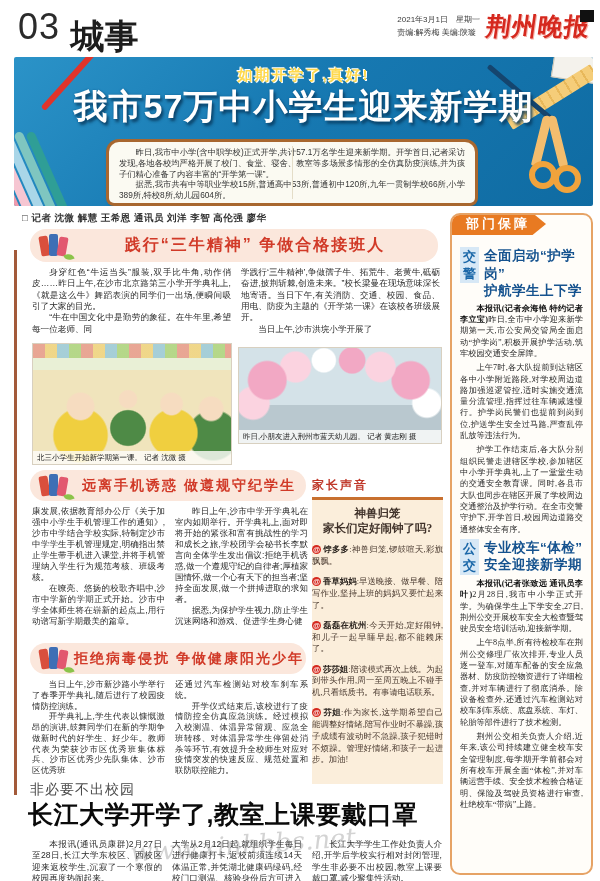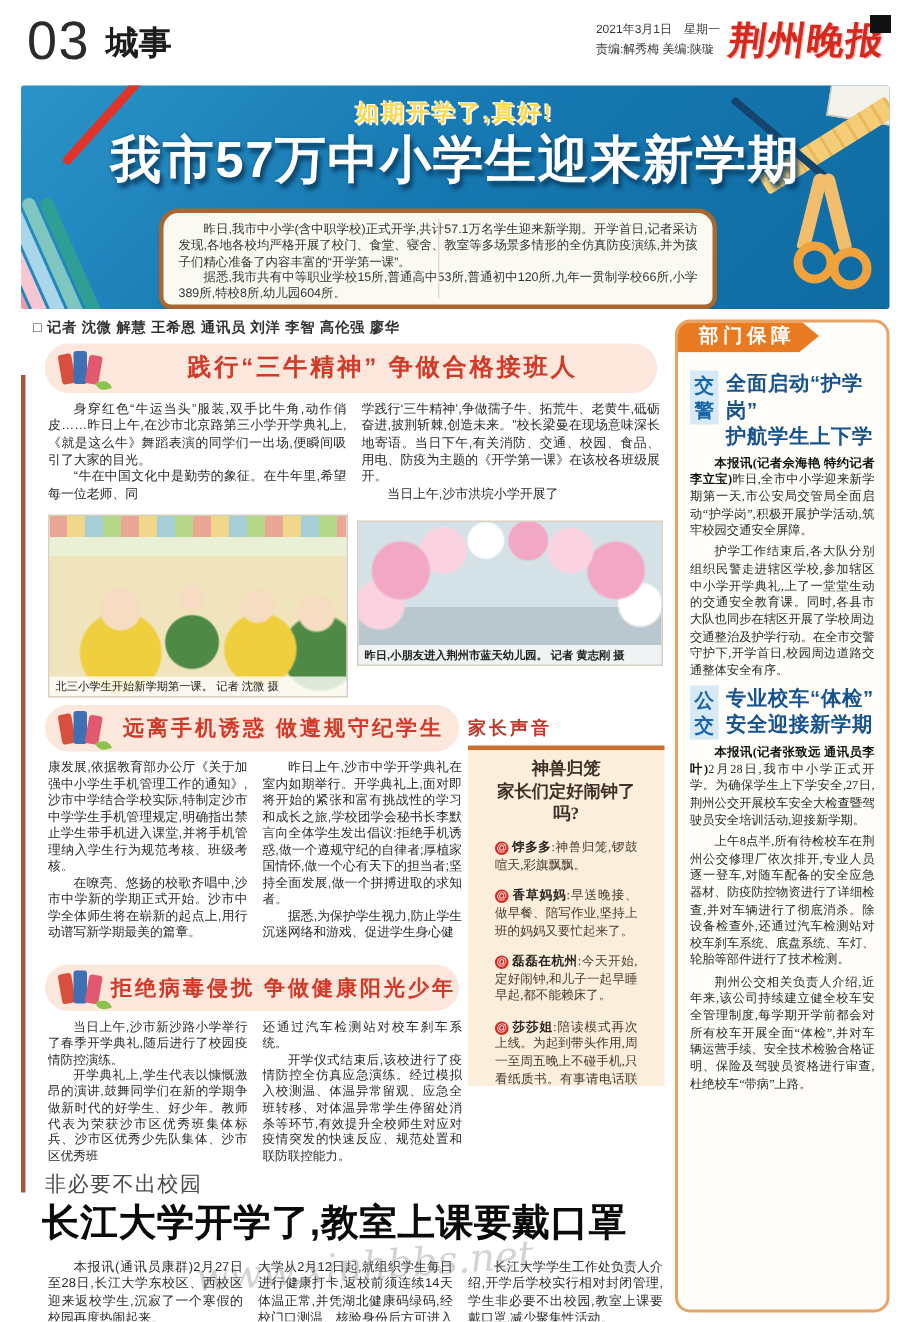"城事" .secname { font-size: 22px -> 34px }
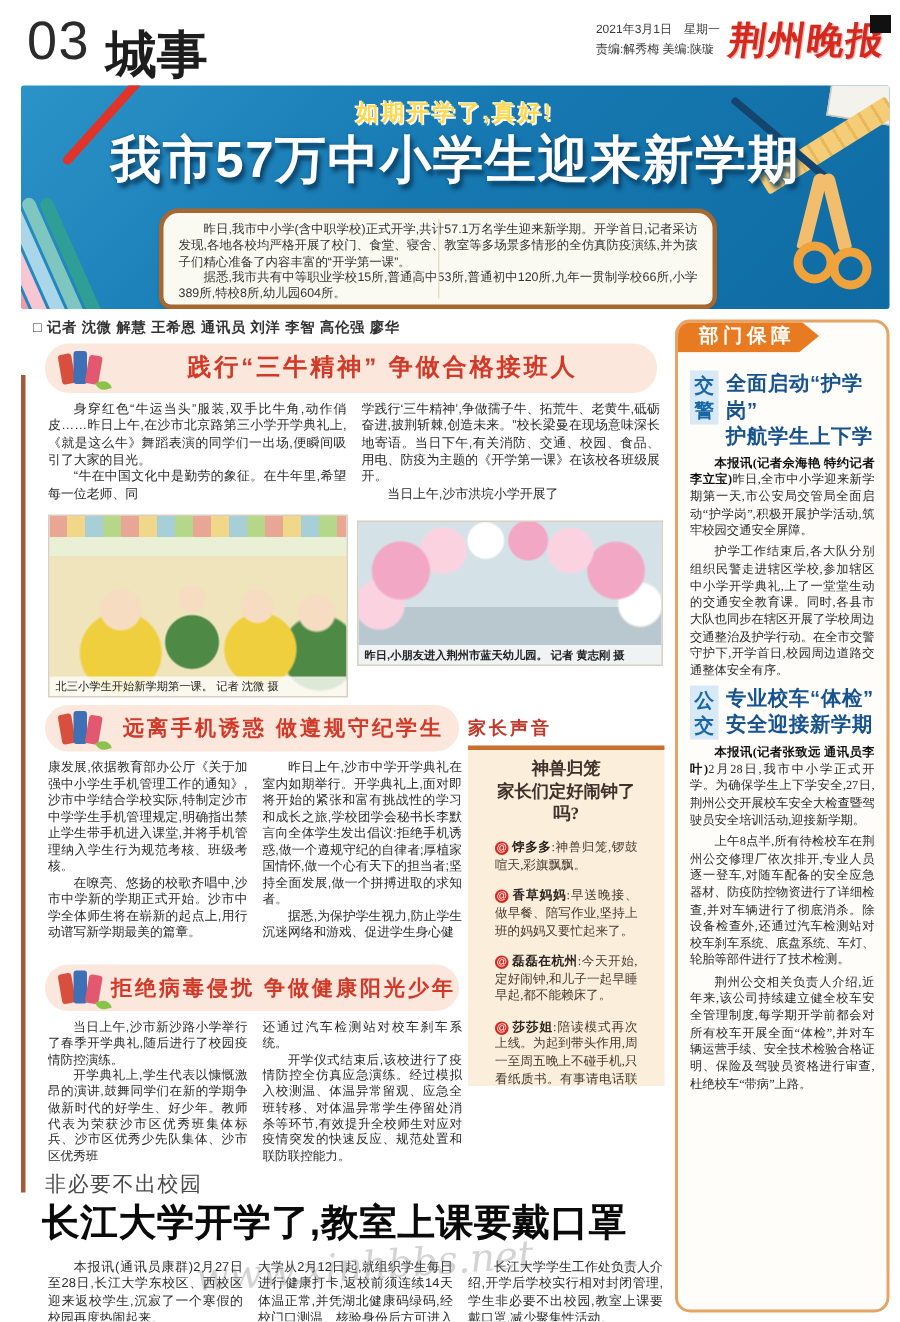"上午7时,各大队提前到达辖区各中小学附近路段,对学校周边道路加强巡逻管控,适时实" p { html: none -> <p>上午7时,各大队提前到达辖区各中小学附近路段,对学校周边道路加强巡逻管控,适时实施交通流量分流管理,指挥过往车辆减速慢行。护学岗民警们也提前到岗到位,护送学生安全过马路,严查乱停乱放等违法行为。</p> }
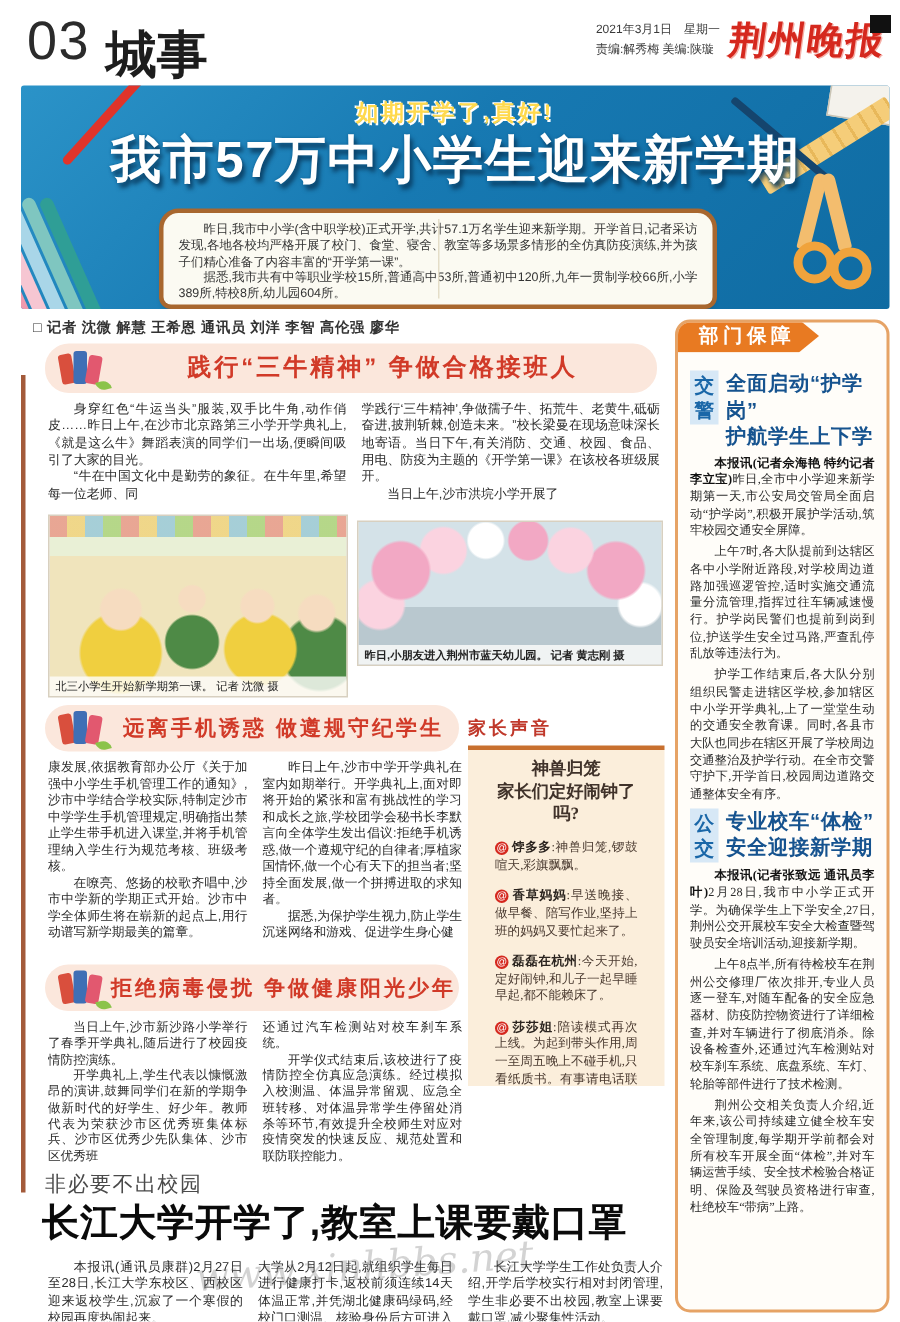"昨日,小朋友进入荆州市蓝天幼儿园。 记者 黄志刚 摄" .ph2 { font-weight: bold -> none }
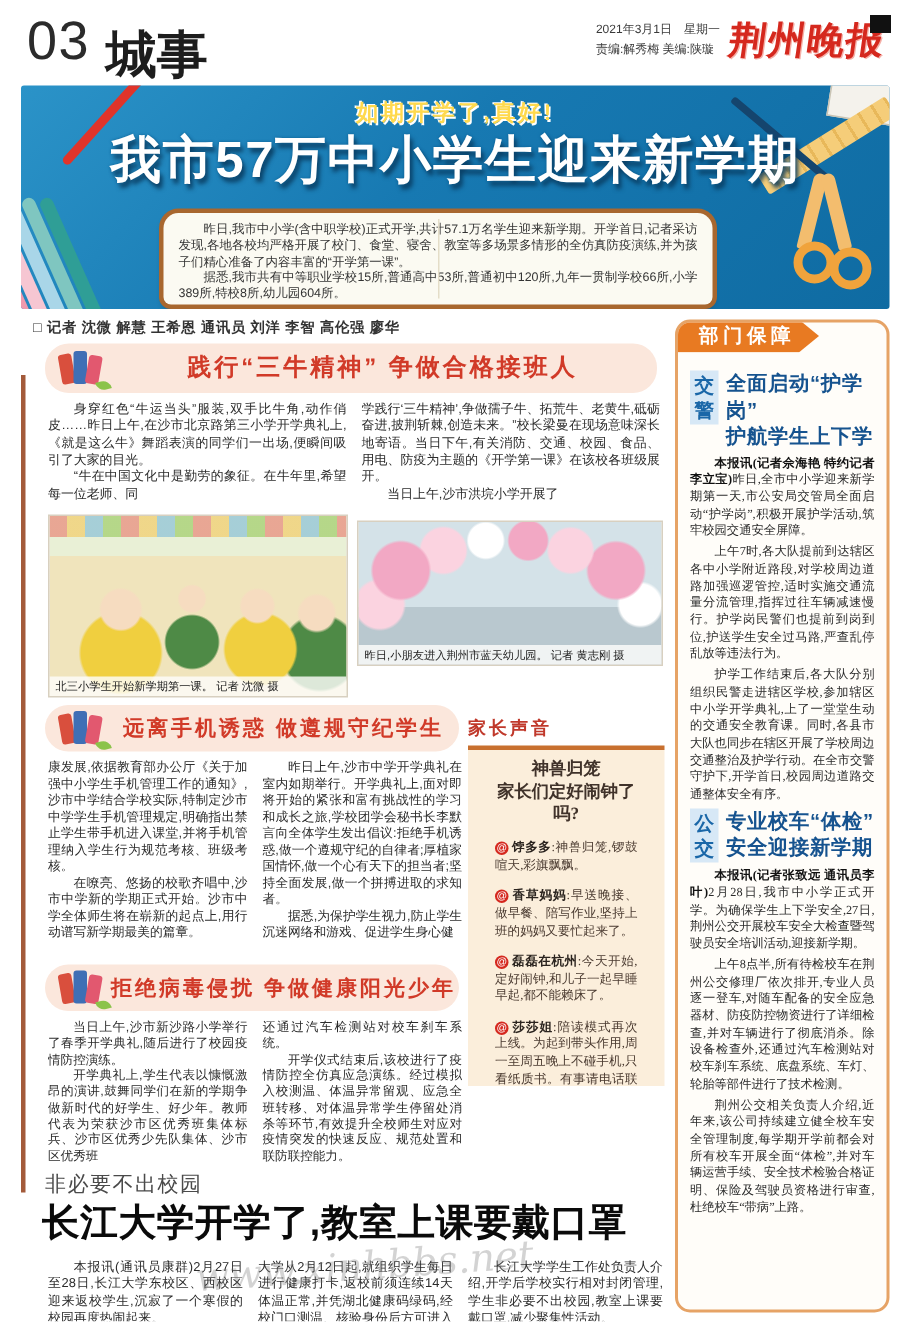"神兽归笼" .vbox { height: 224px -> 284px; padding: 6px 18px -> 6px 0 }
